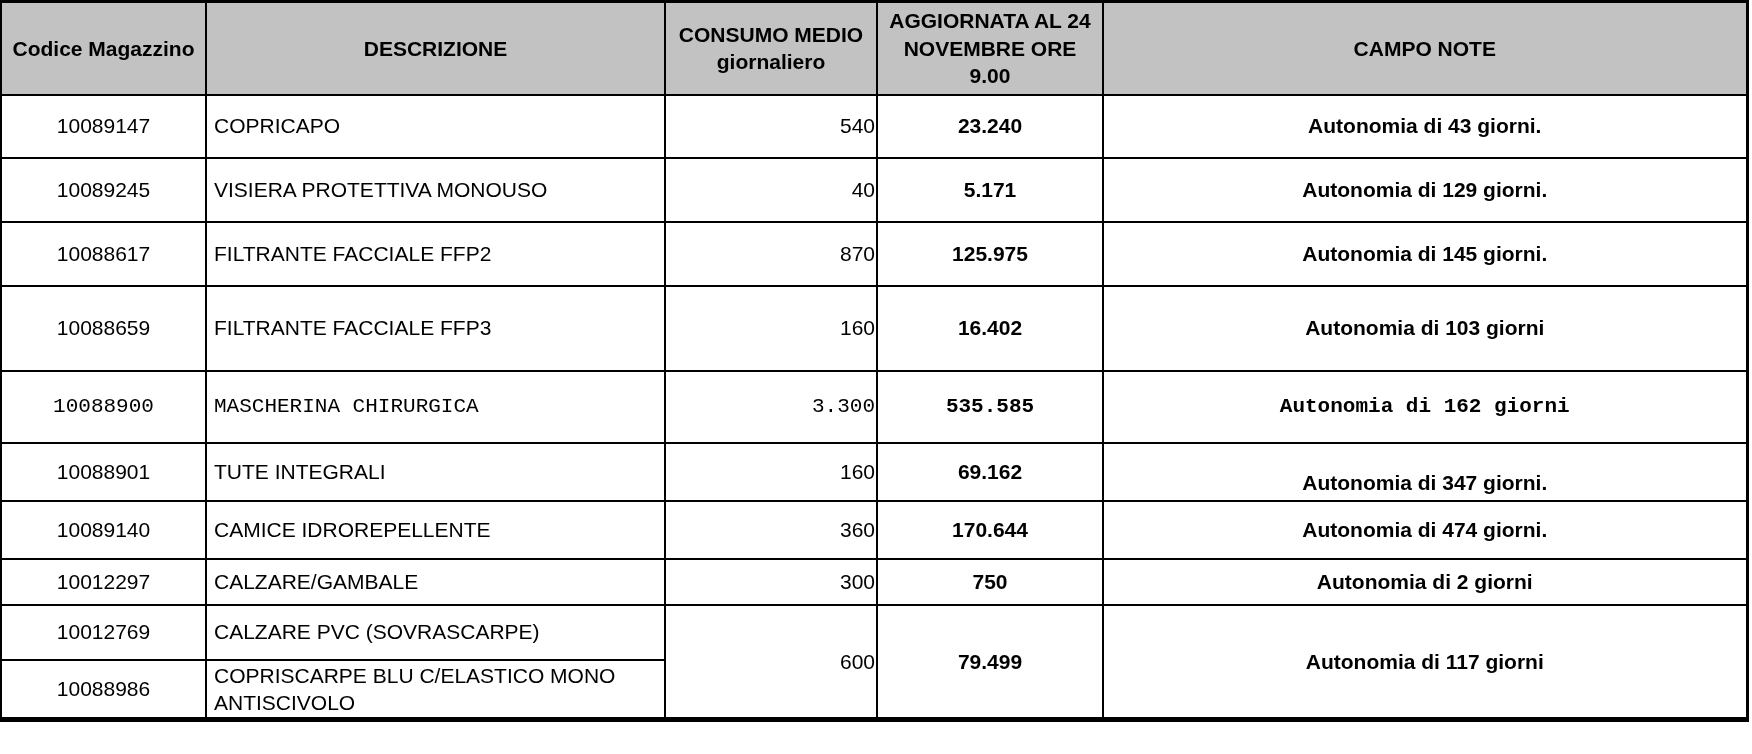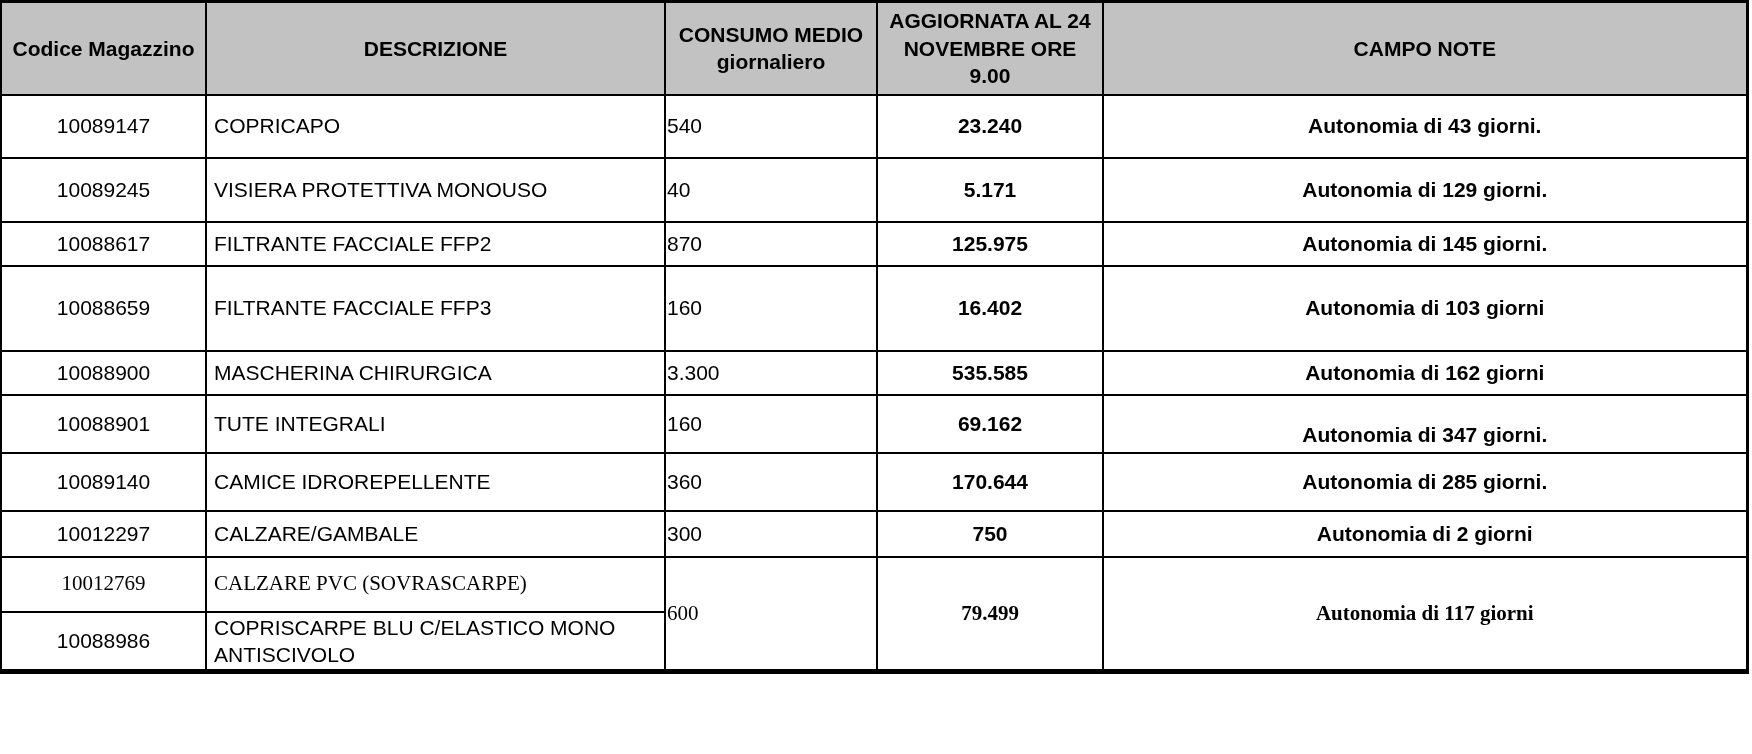"540" .c-consumo { text-align: left -> right }
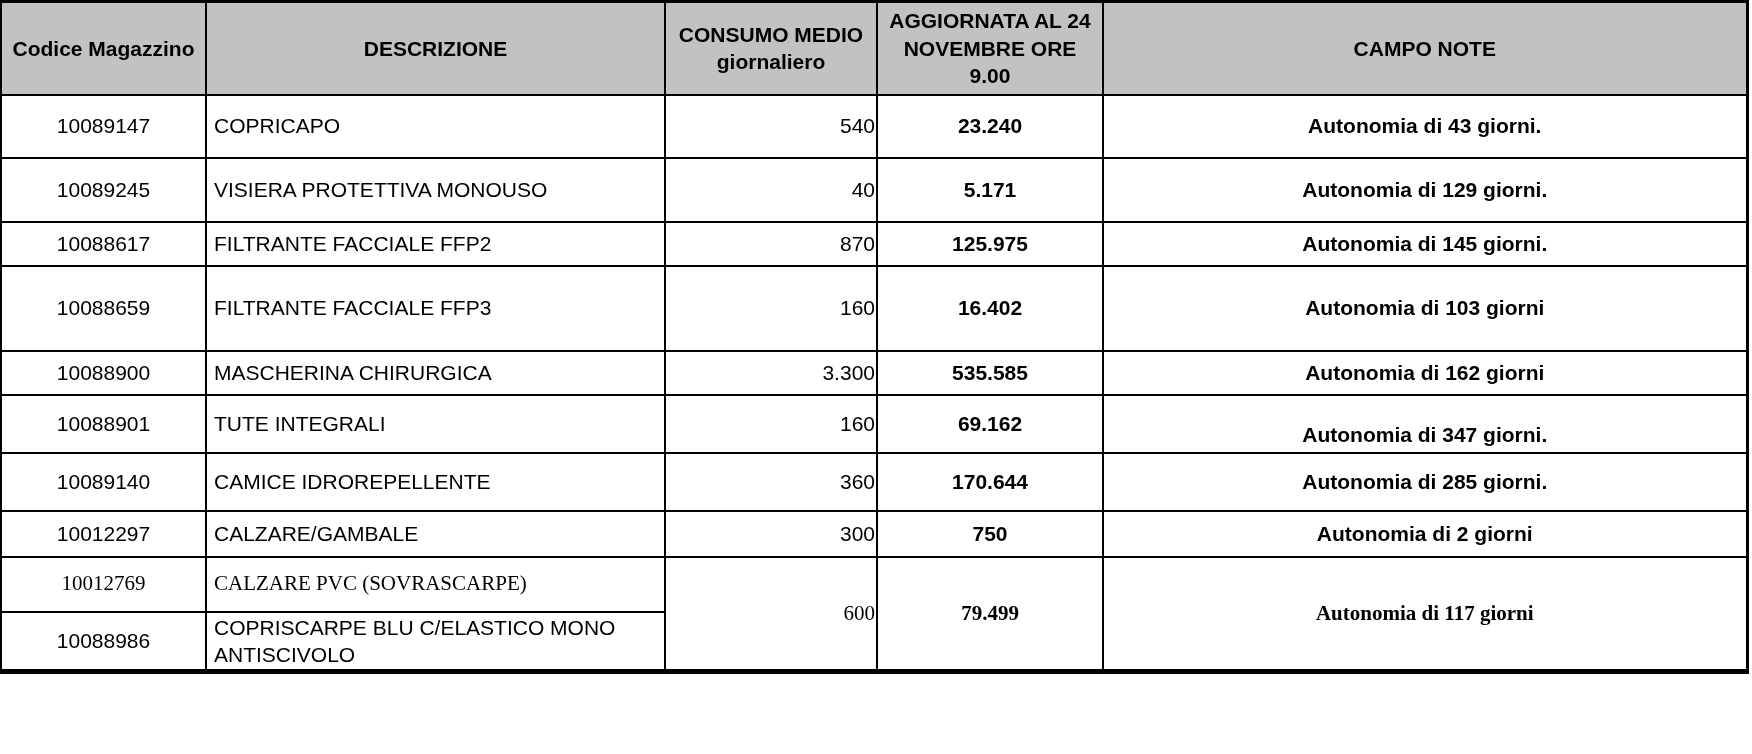"10088617" .rh-3 { height: 44px -> 64px }
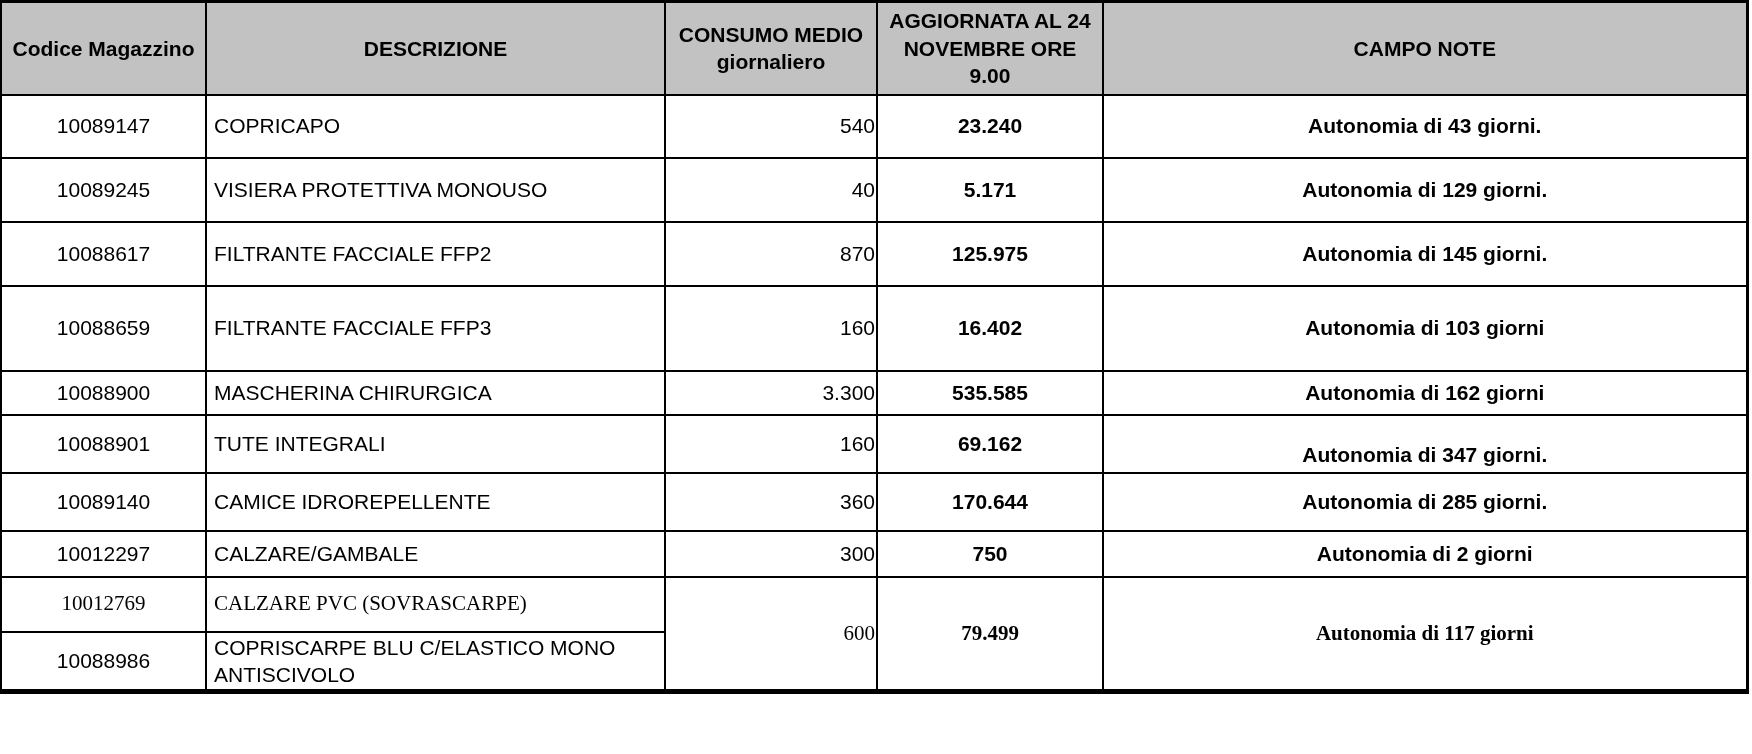"10088900" .rh-5 { font-family: none -> Liberation Mono, monospace; height: 44px -> 72px }
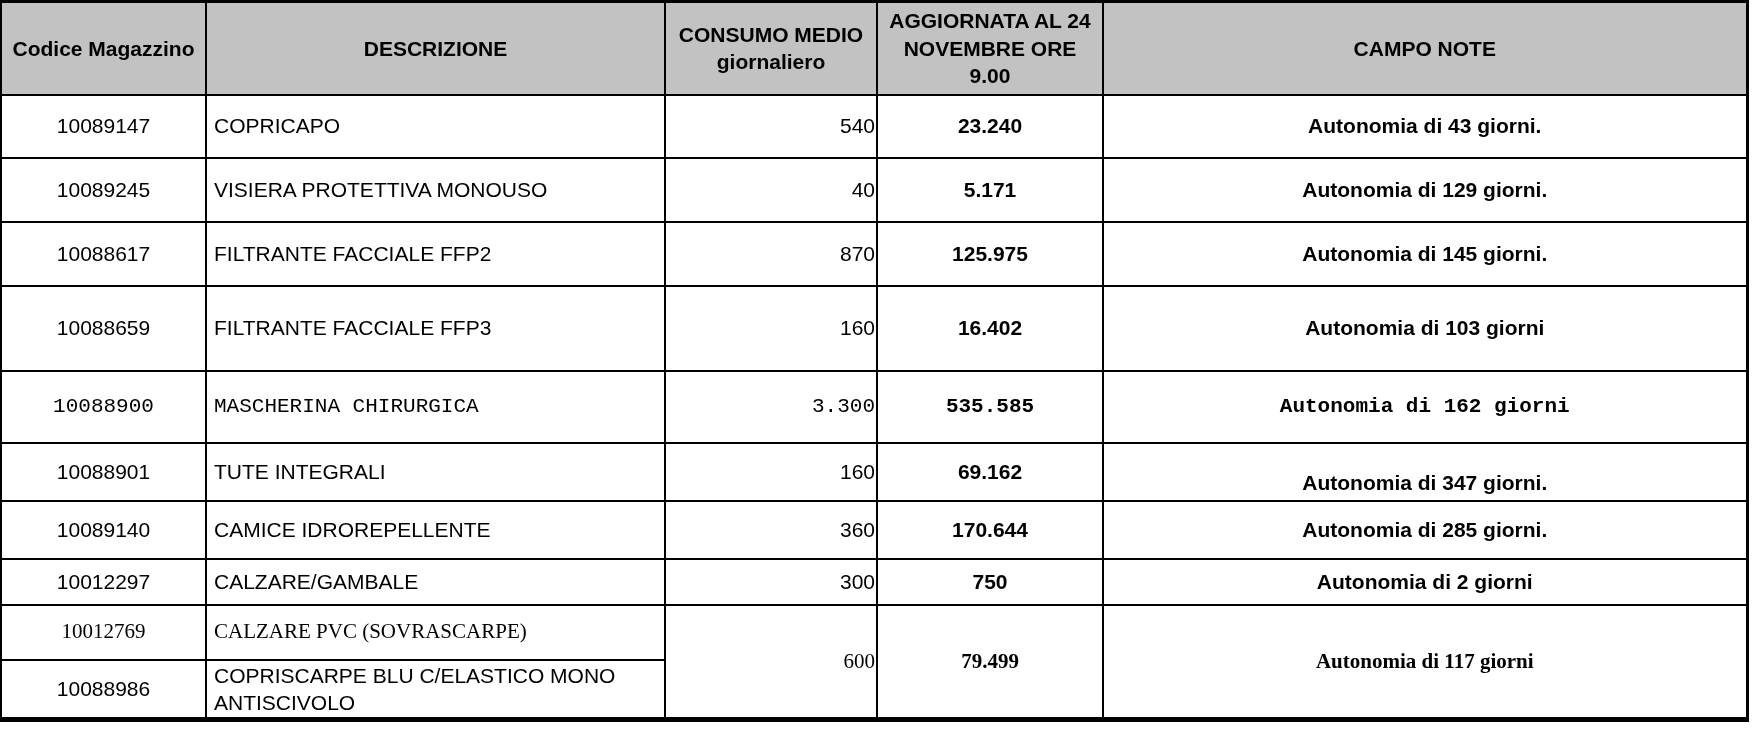"Autonomia di 285 giorni." td.c-note { text: 285 -> 474 }
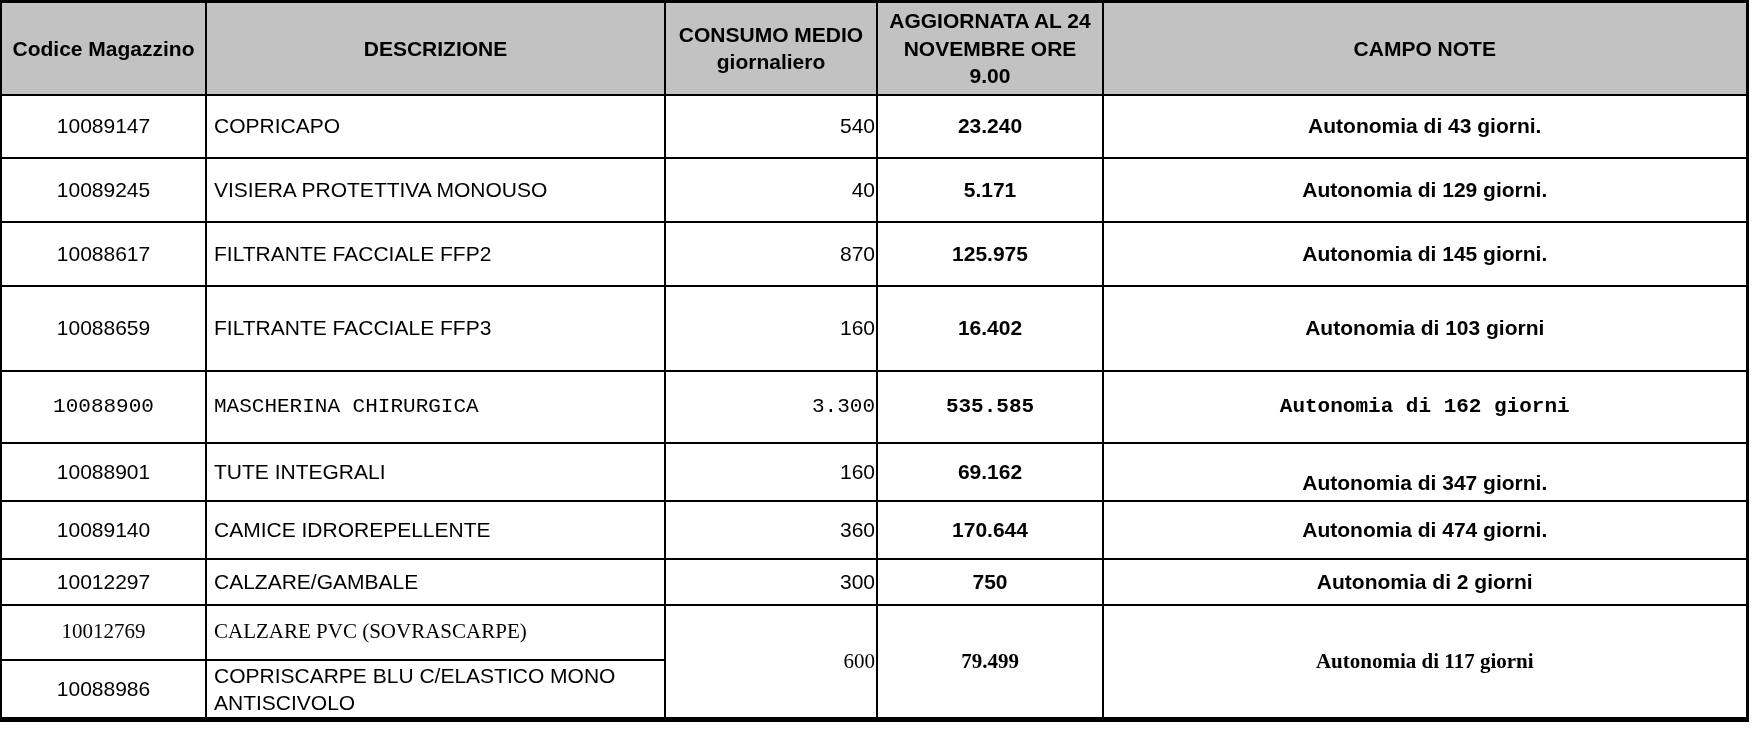"10012769" .rh-9 { font-family: Liberation Serif, serif -> none }
